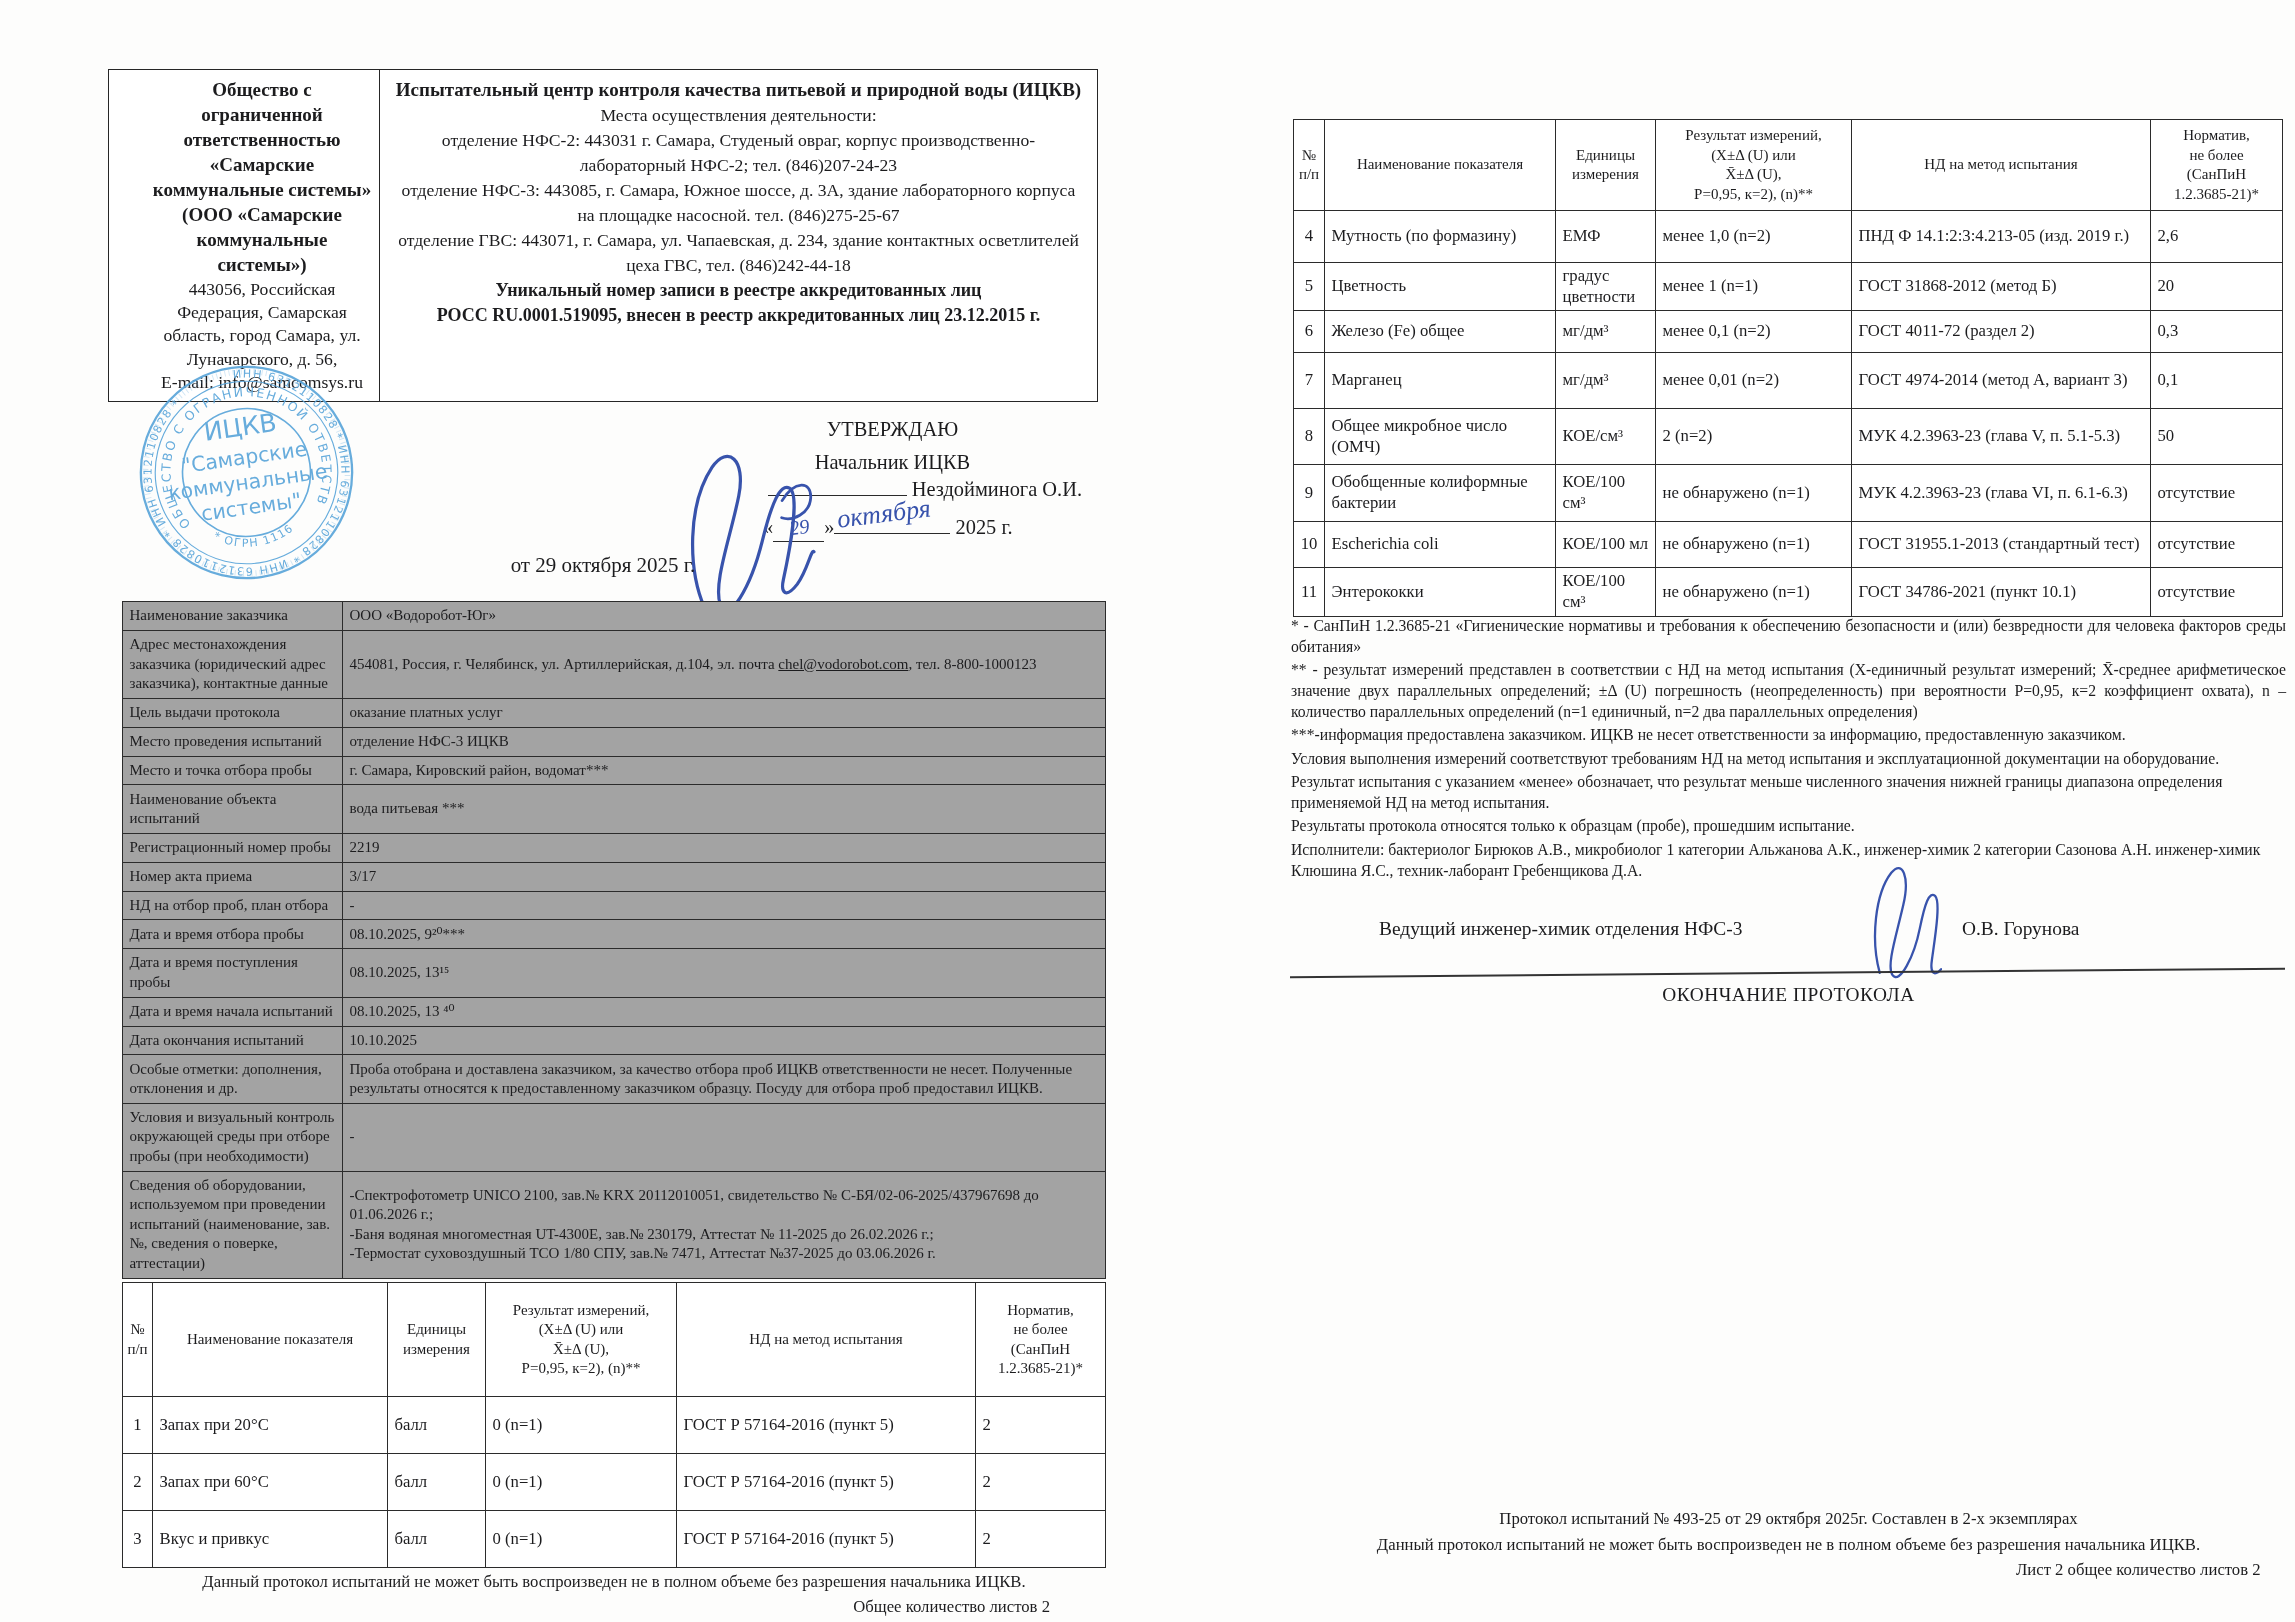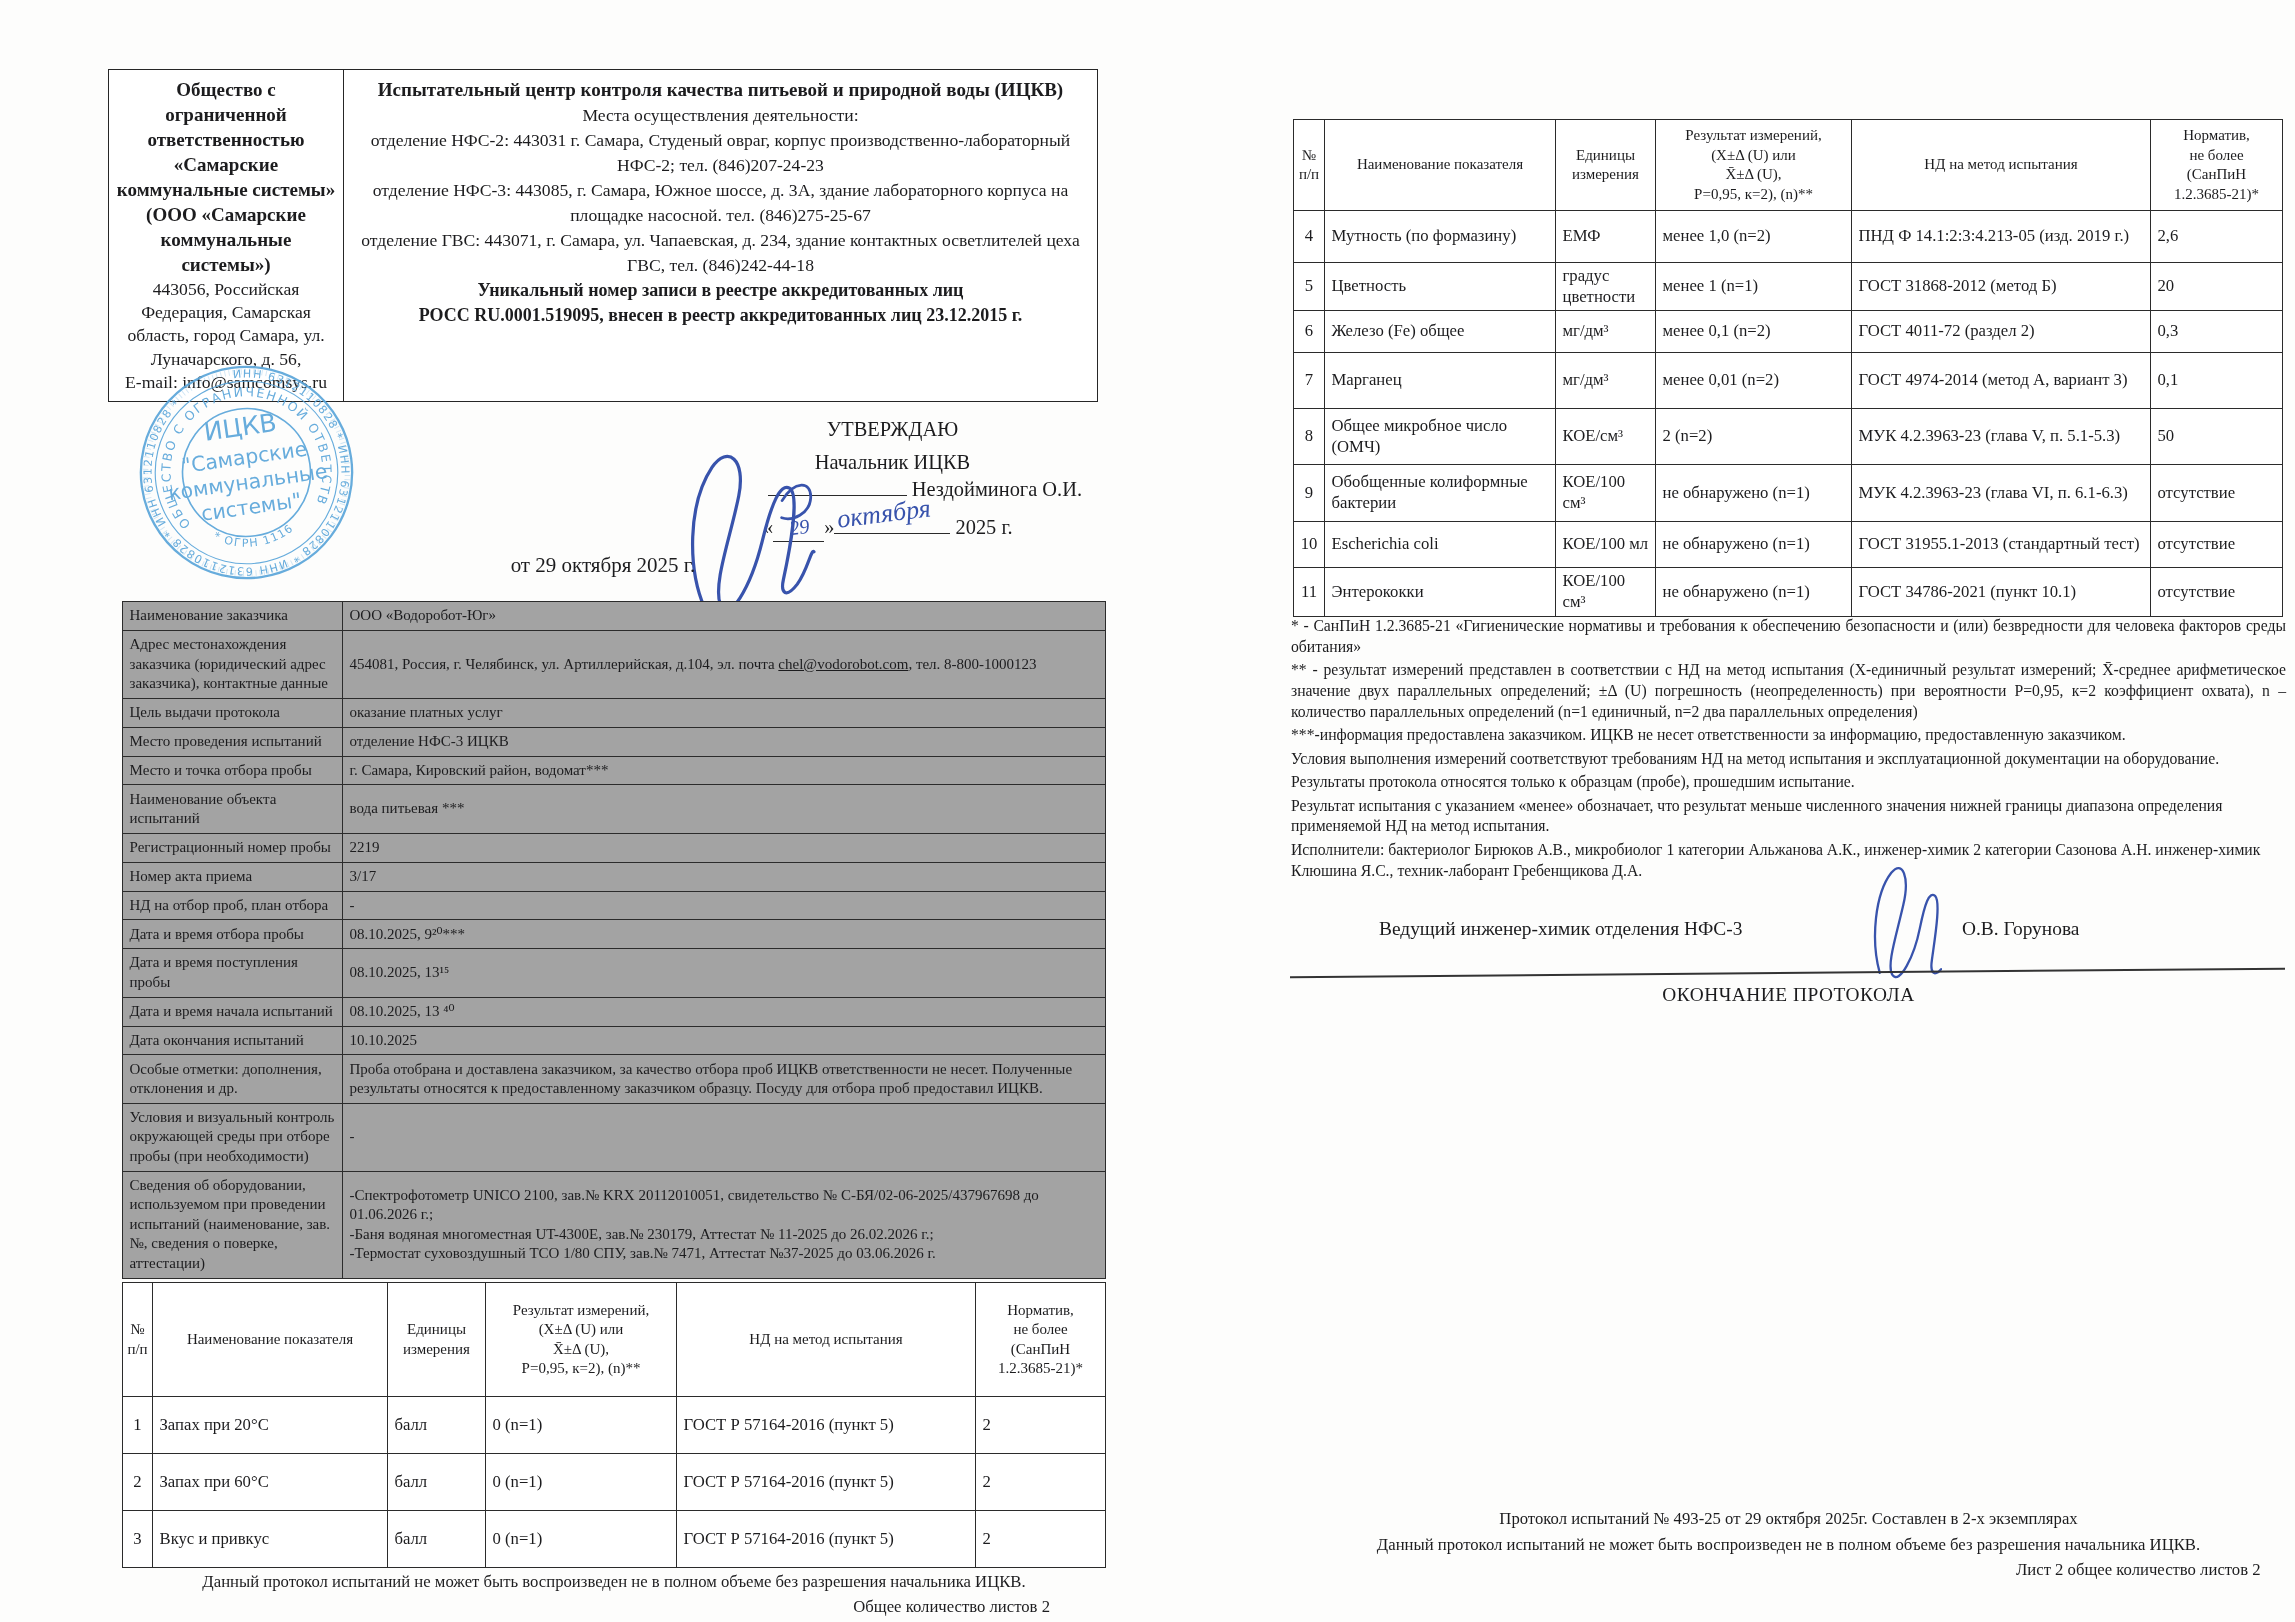"Общество с" .hdr-table { padding-left: none -> 36px }
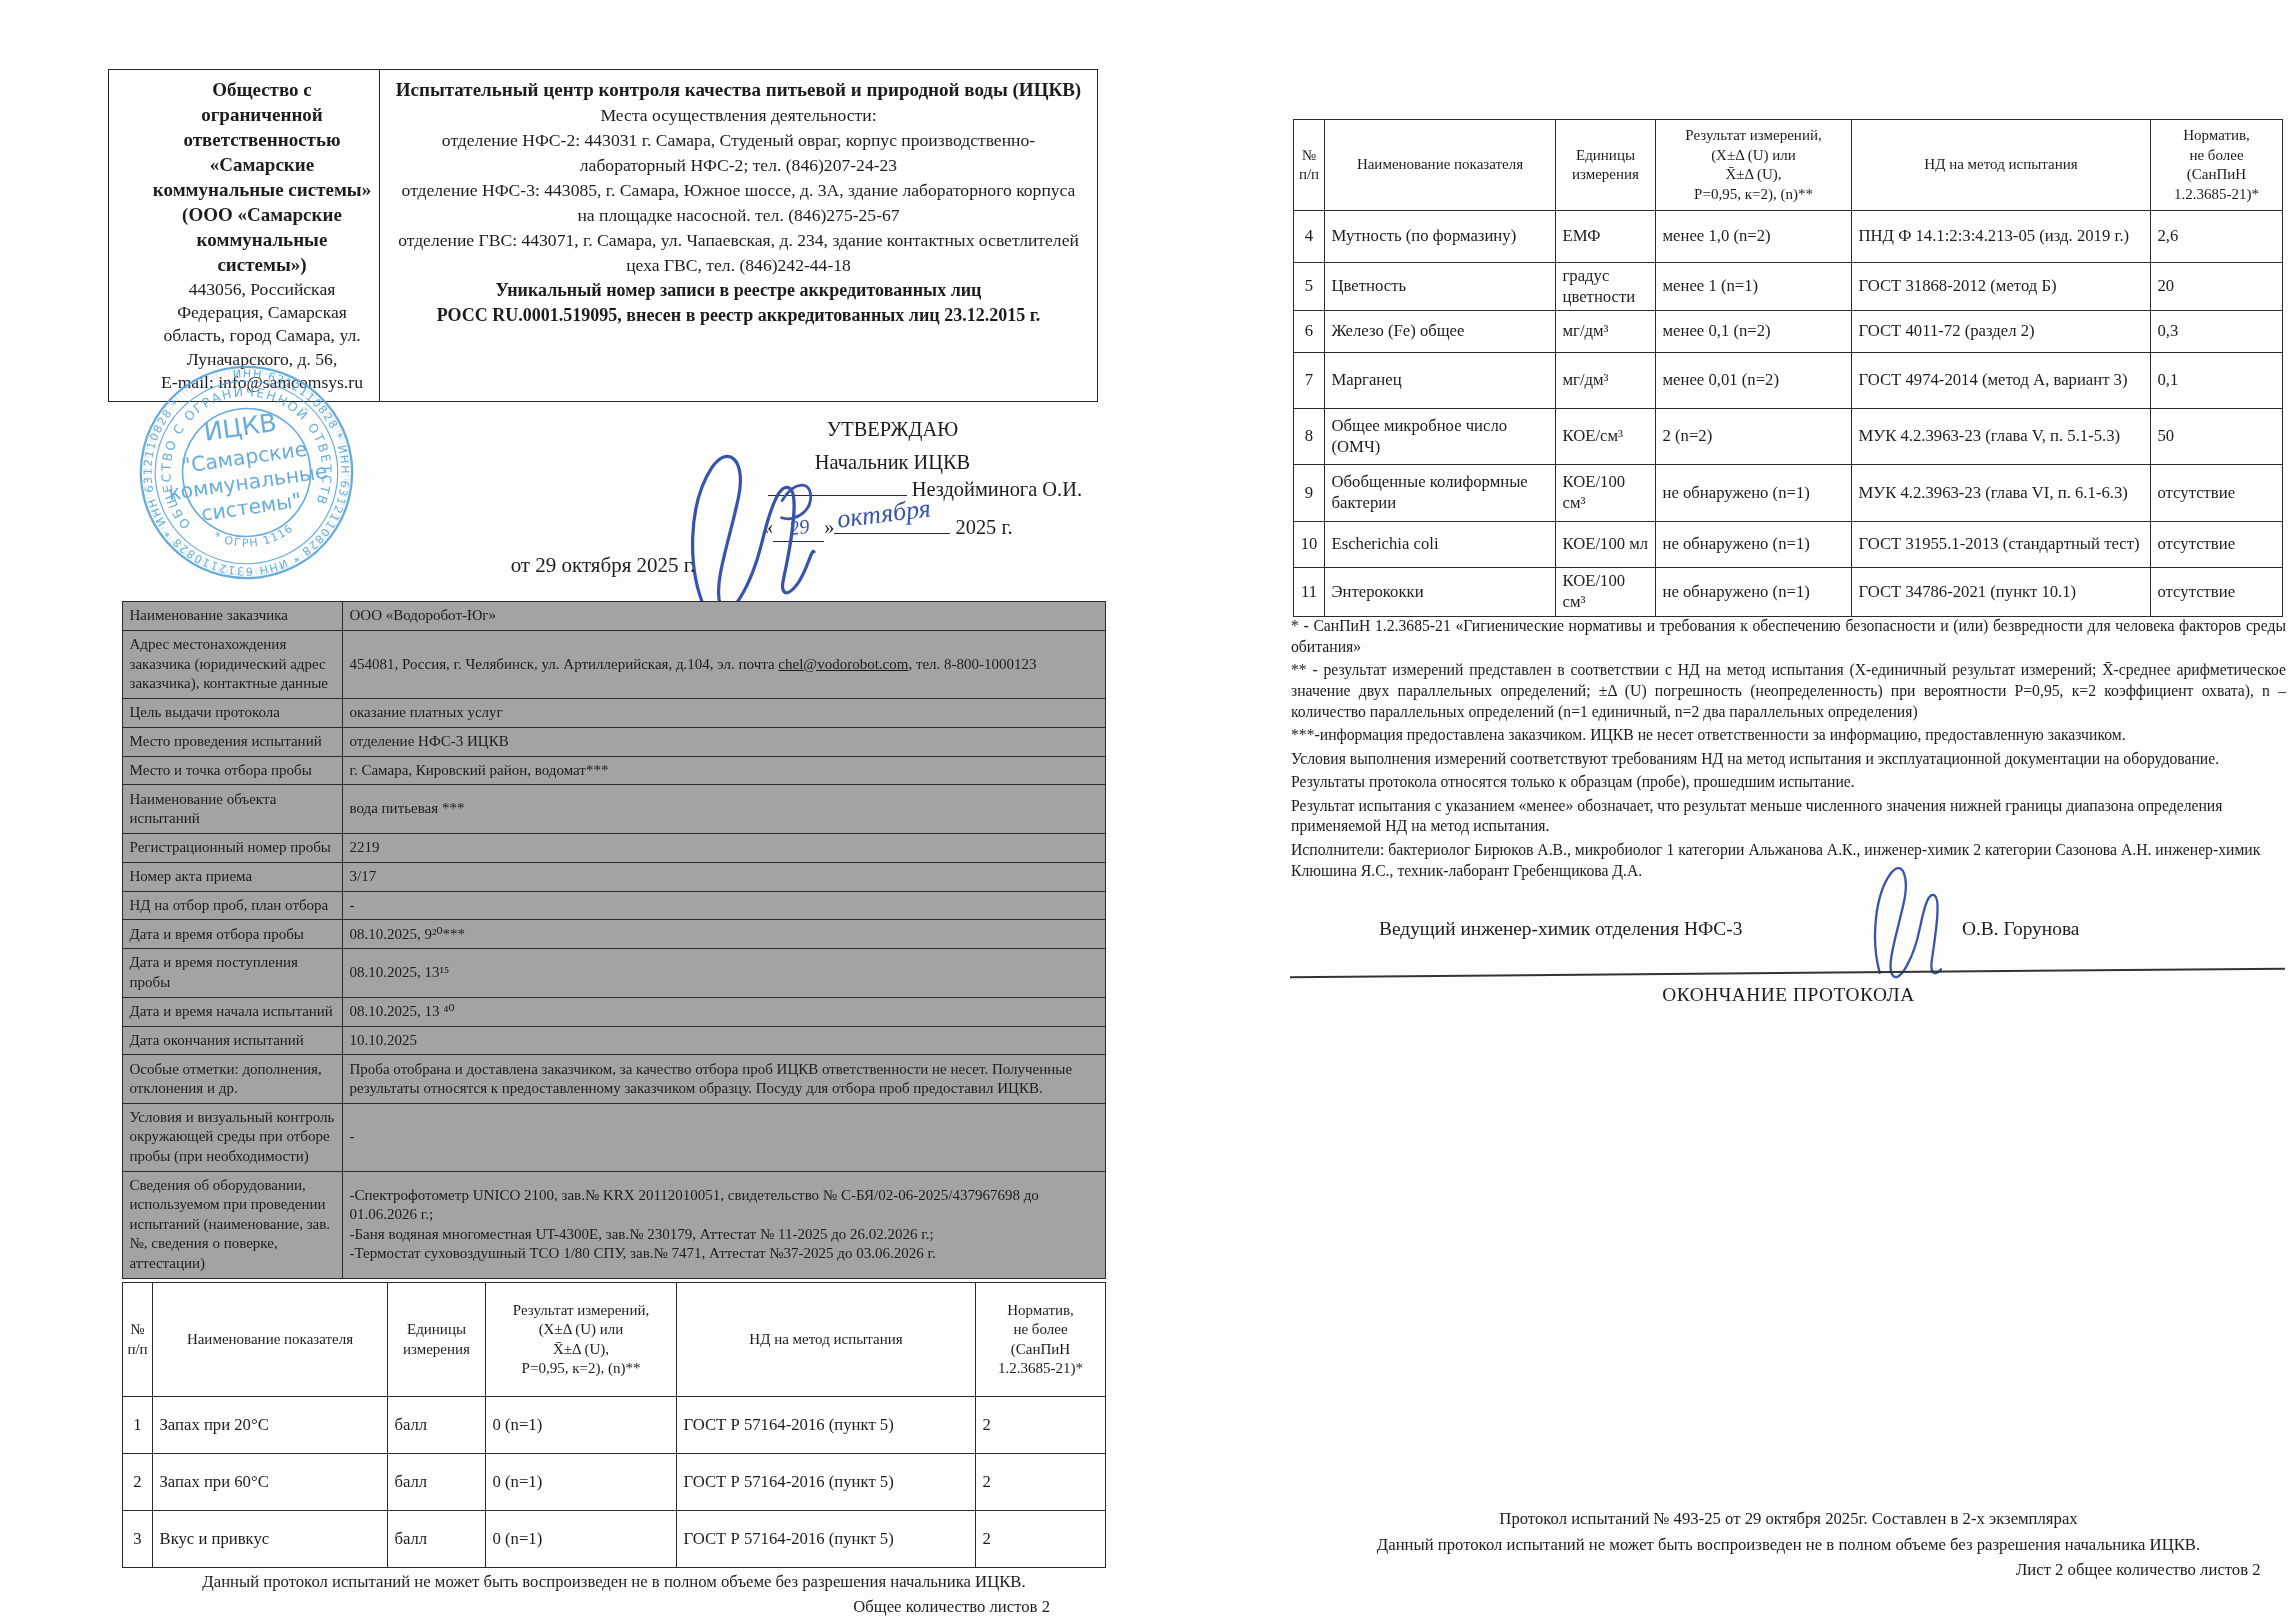"Результаты протокола относятся только к" p { order: before "Результат испытания с указанием «менее»" -> after "Результат испытания с указанием «менее»" }
